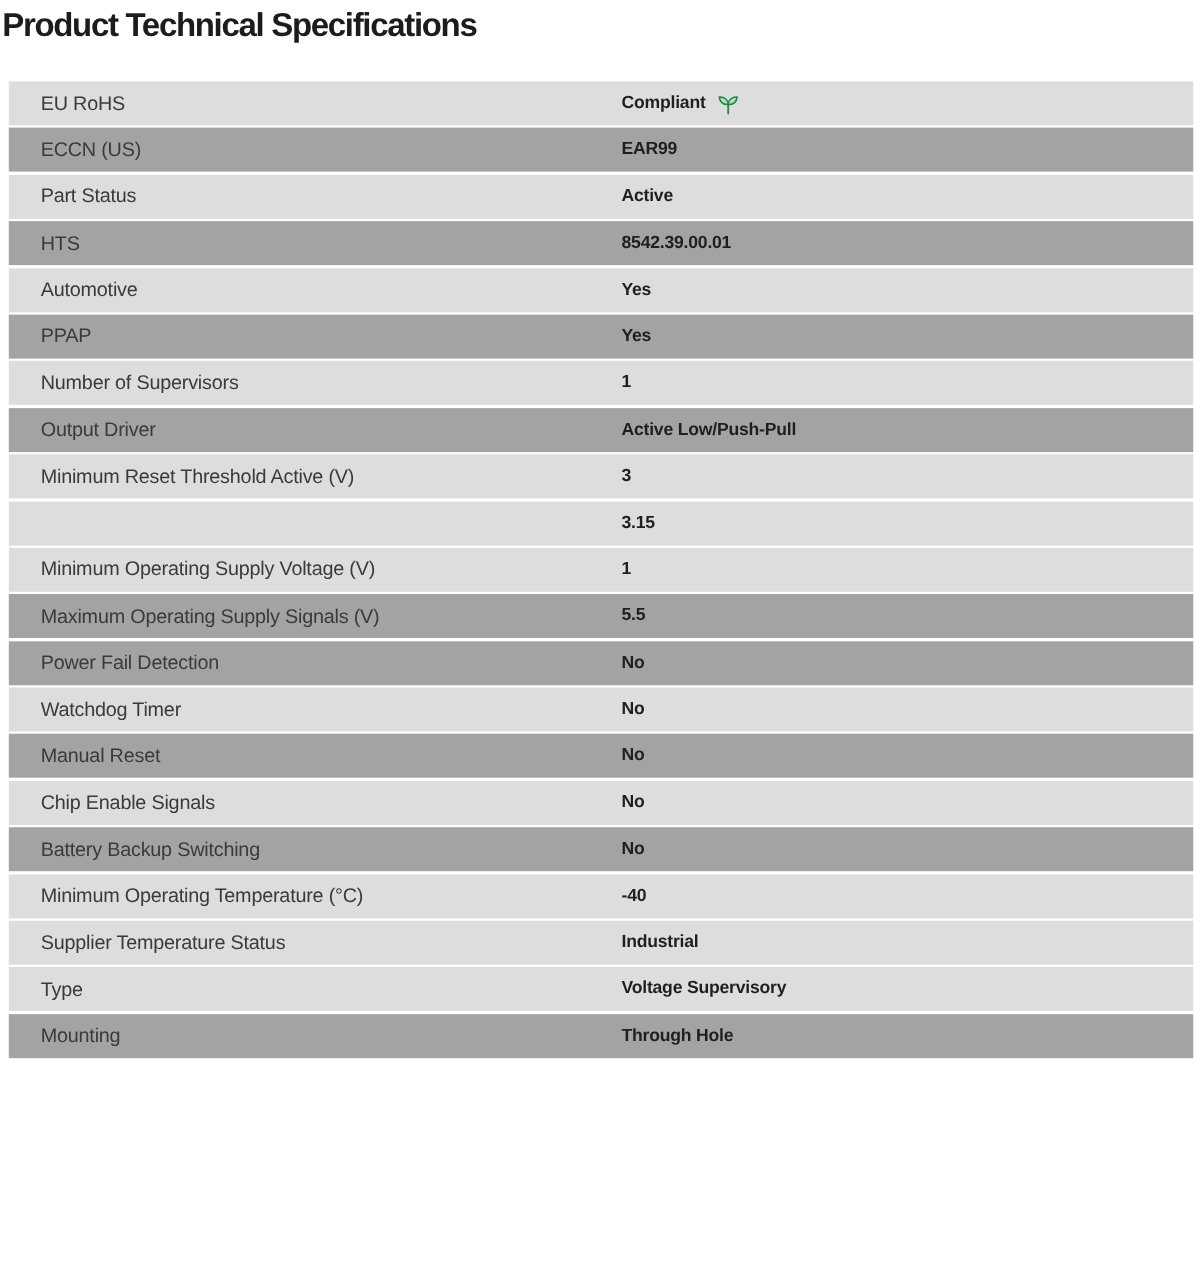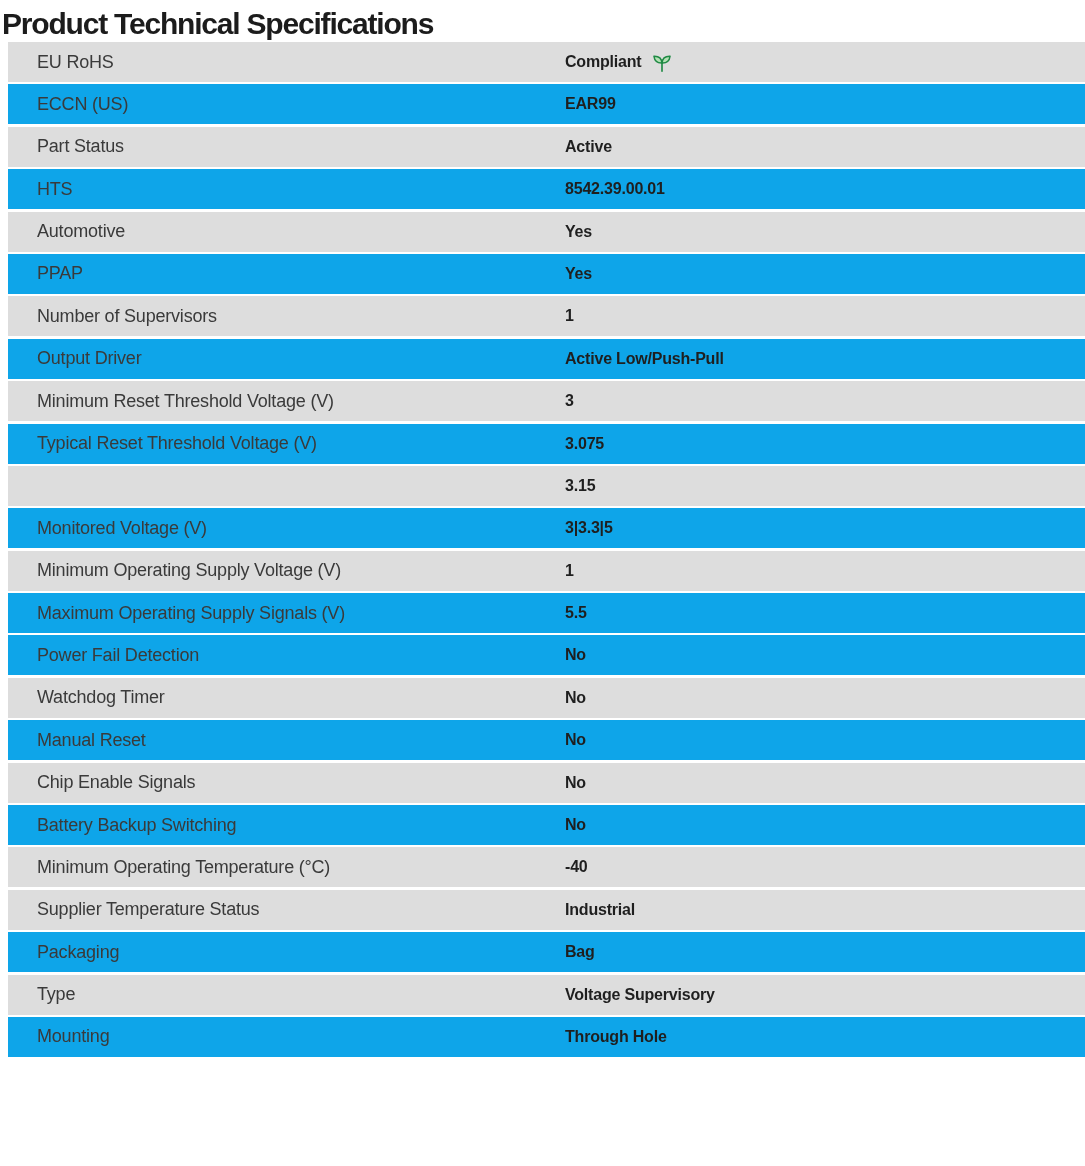"Product Technical Specifications" .page-title { height: 42px -> 74px }
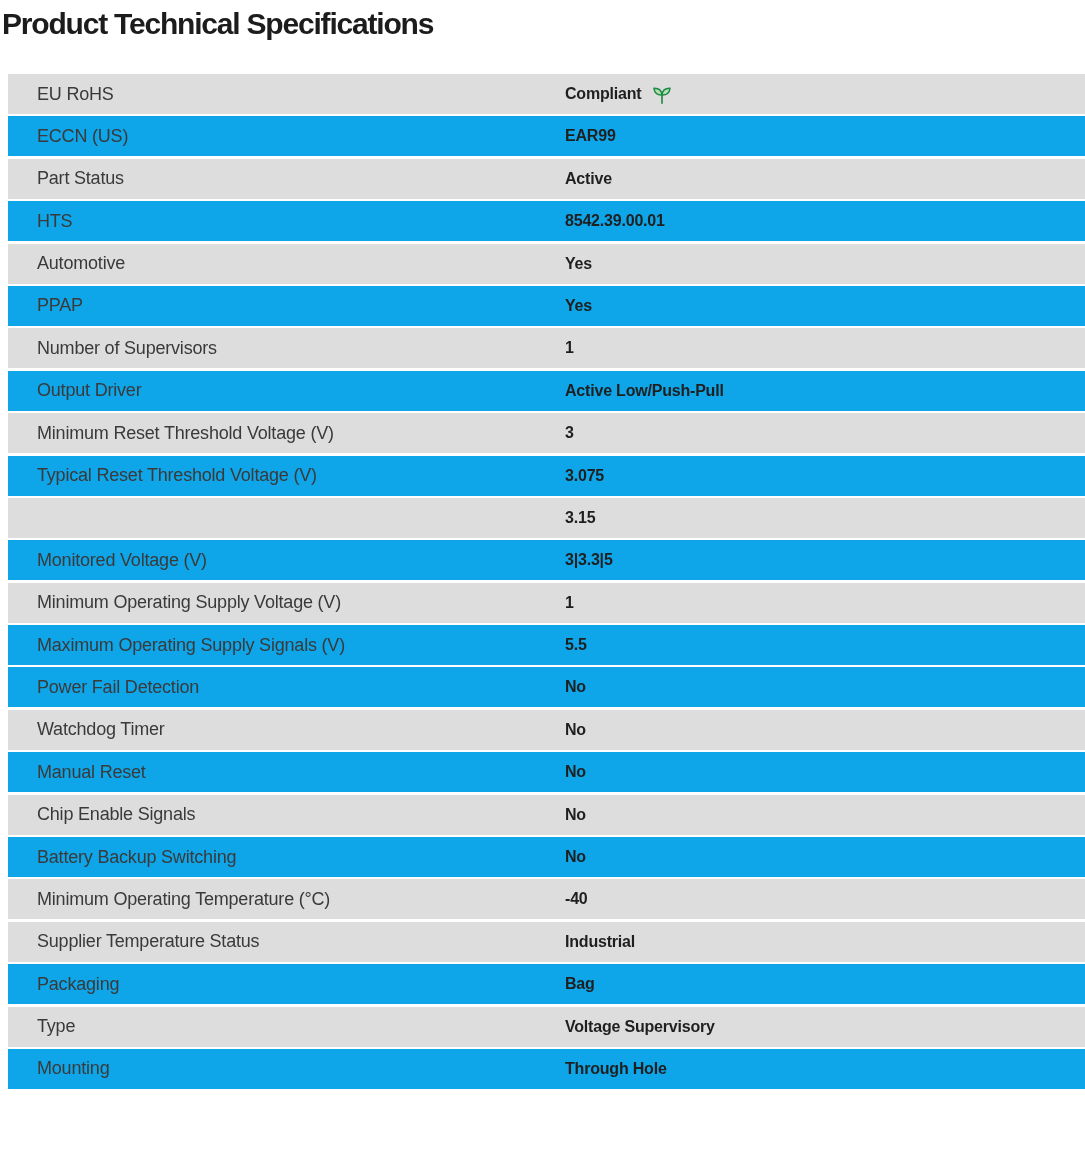"ECCN (US)" .spec-row.plain { background: #0ea5e9 -> #a3a3a3 }
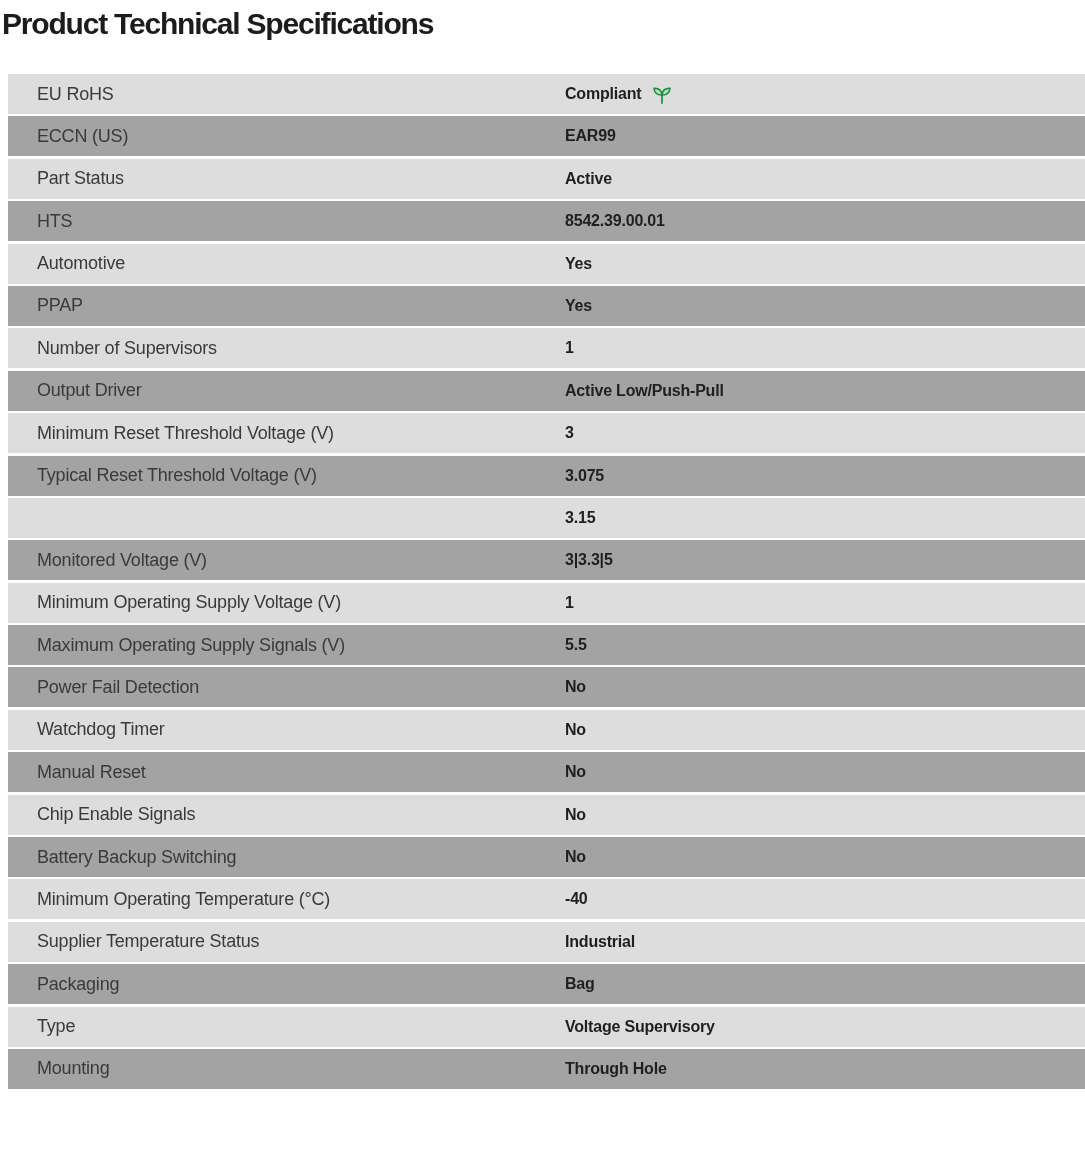"Minimum Reset Threshold Voltage (V)" span.row-label { text: Voltage -> Active }
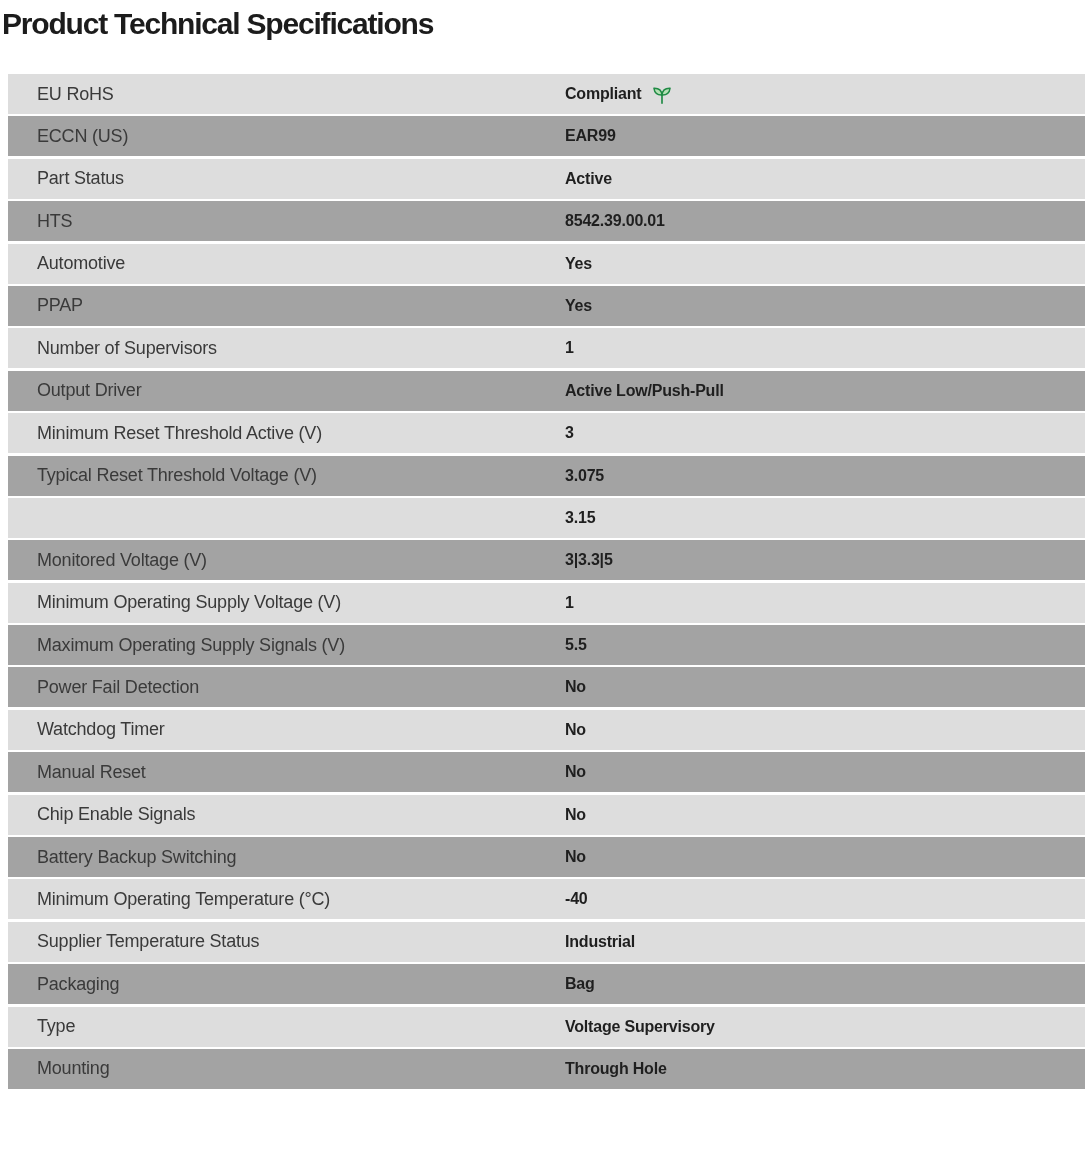"Typical Reset Threshold Voltage (V)" div.spec-row { html: <div> <span>Typical Reset Threshold Voltage (V)</span> <span> <span>3.075</span> </span> </div> -> none }
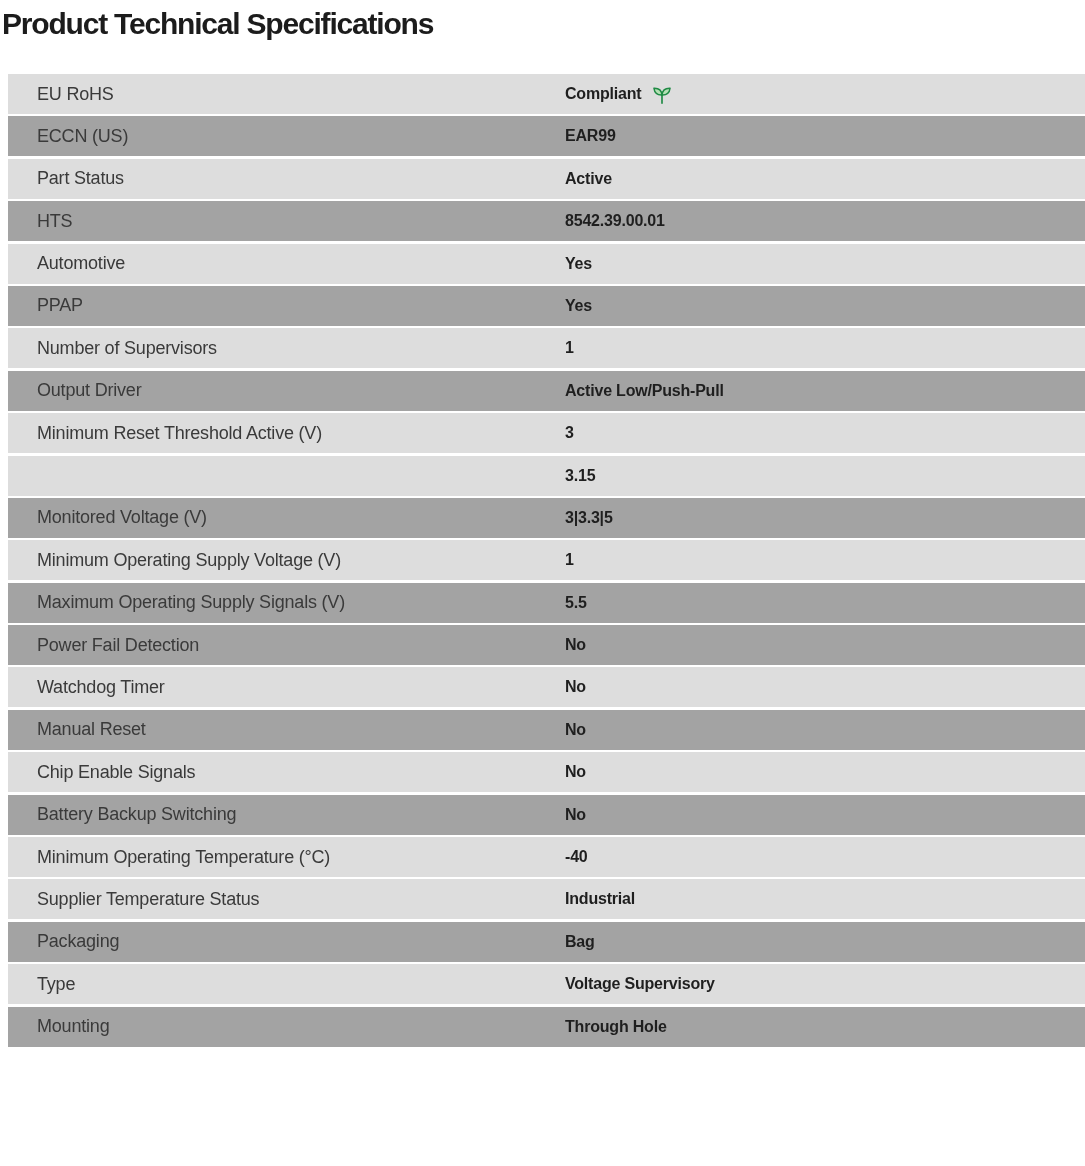"Monitored Voltage (V)" div.spec-row { html: <div> <span>Monitored Voltage (V)</span> <span> <span>3|3.3|5</span> </span> </div> -> none }
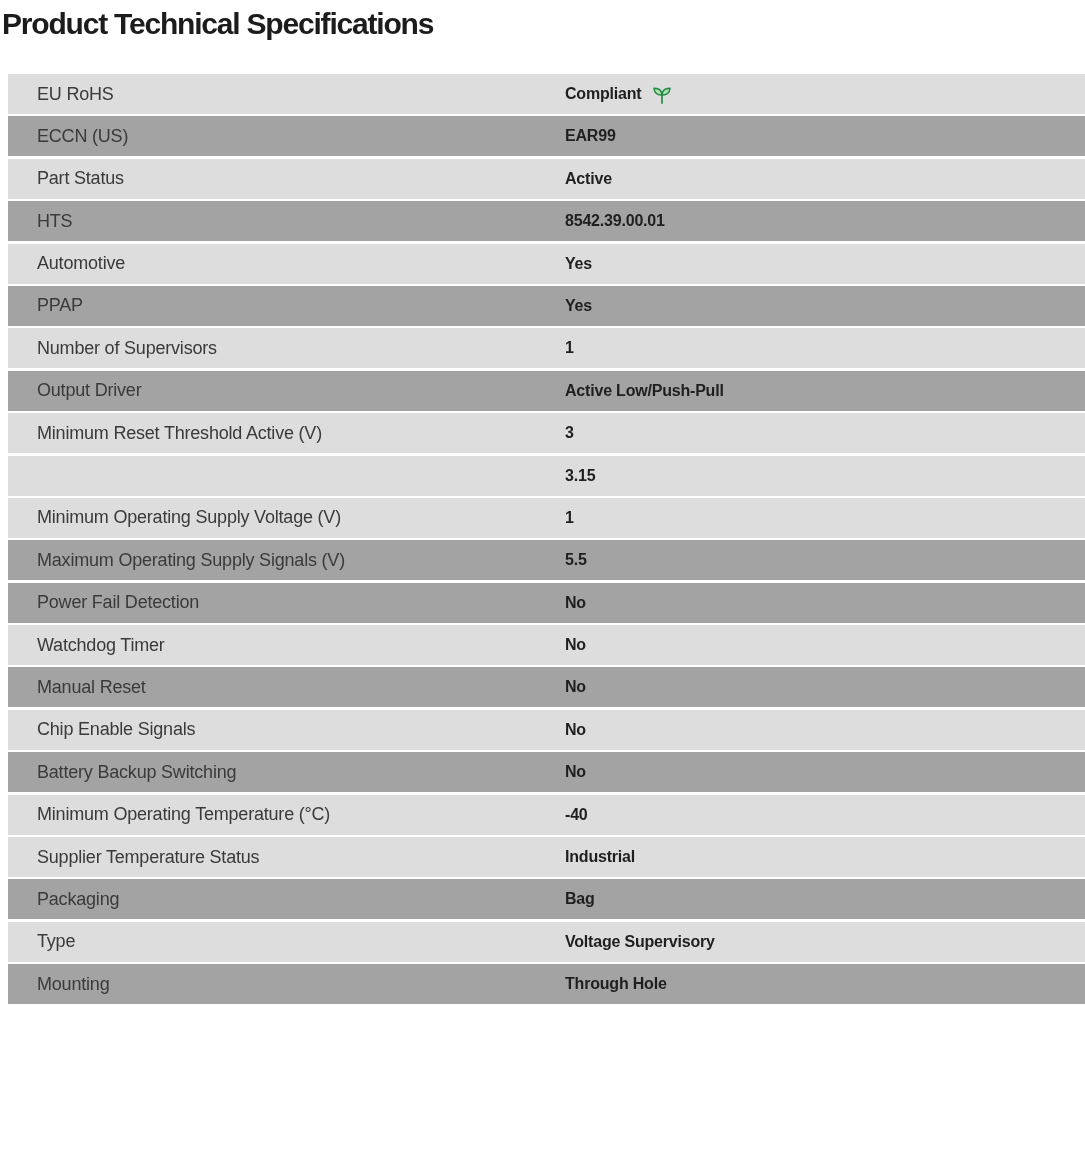"Packaging" div.spec-row { html: <div> <span>Packaging</span> <span> <span>Bag</span> </span> </div> -> none }
